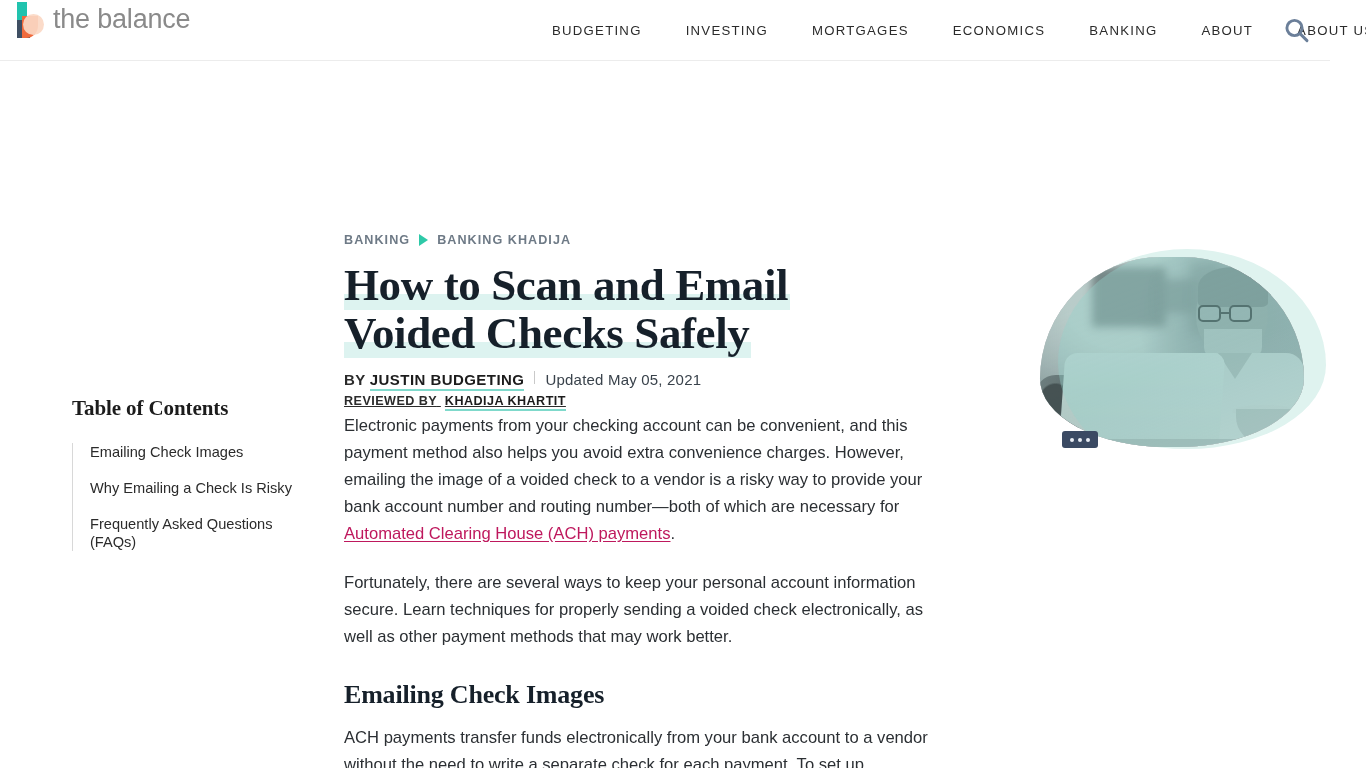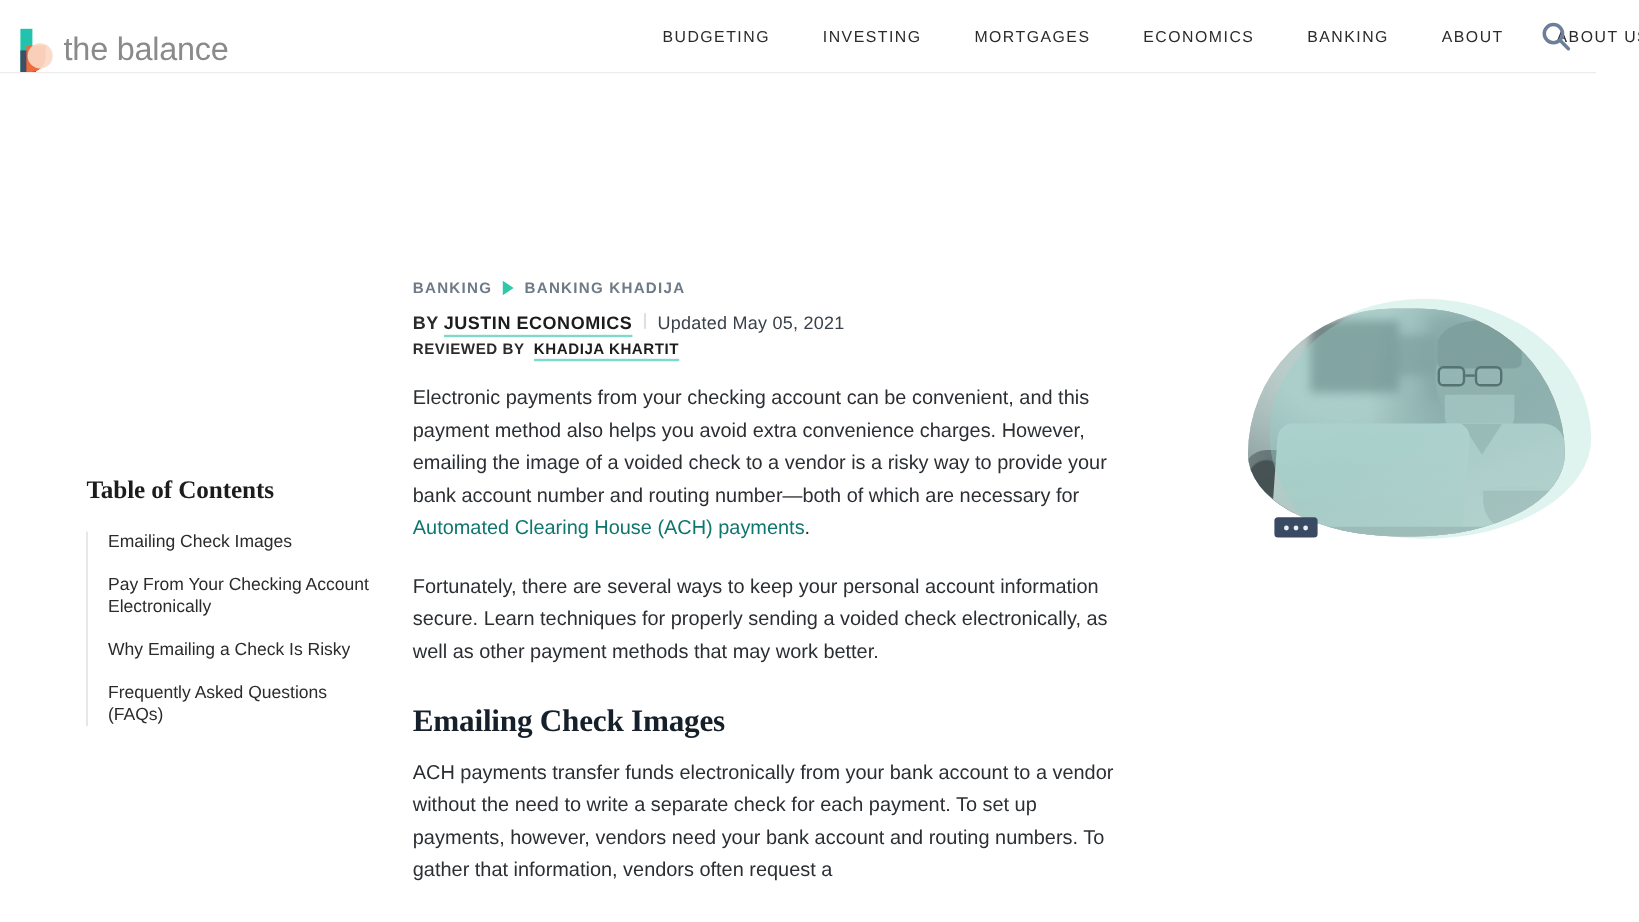"the balance" .site-header { align-items: flex-end -> flex-start }
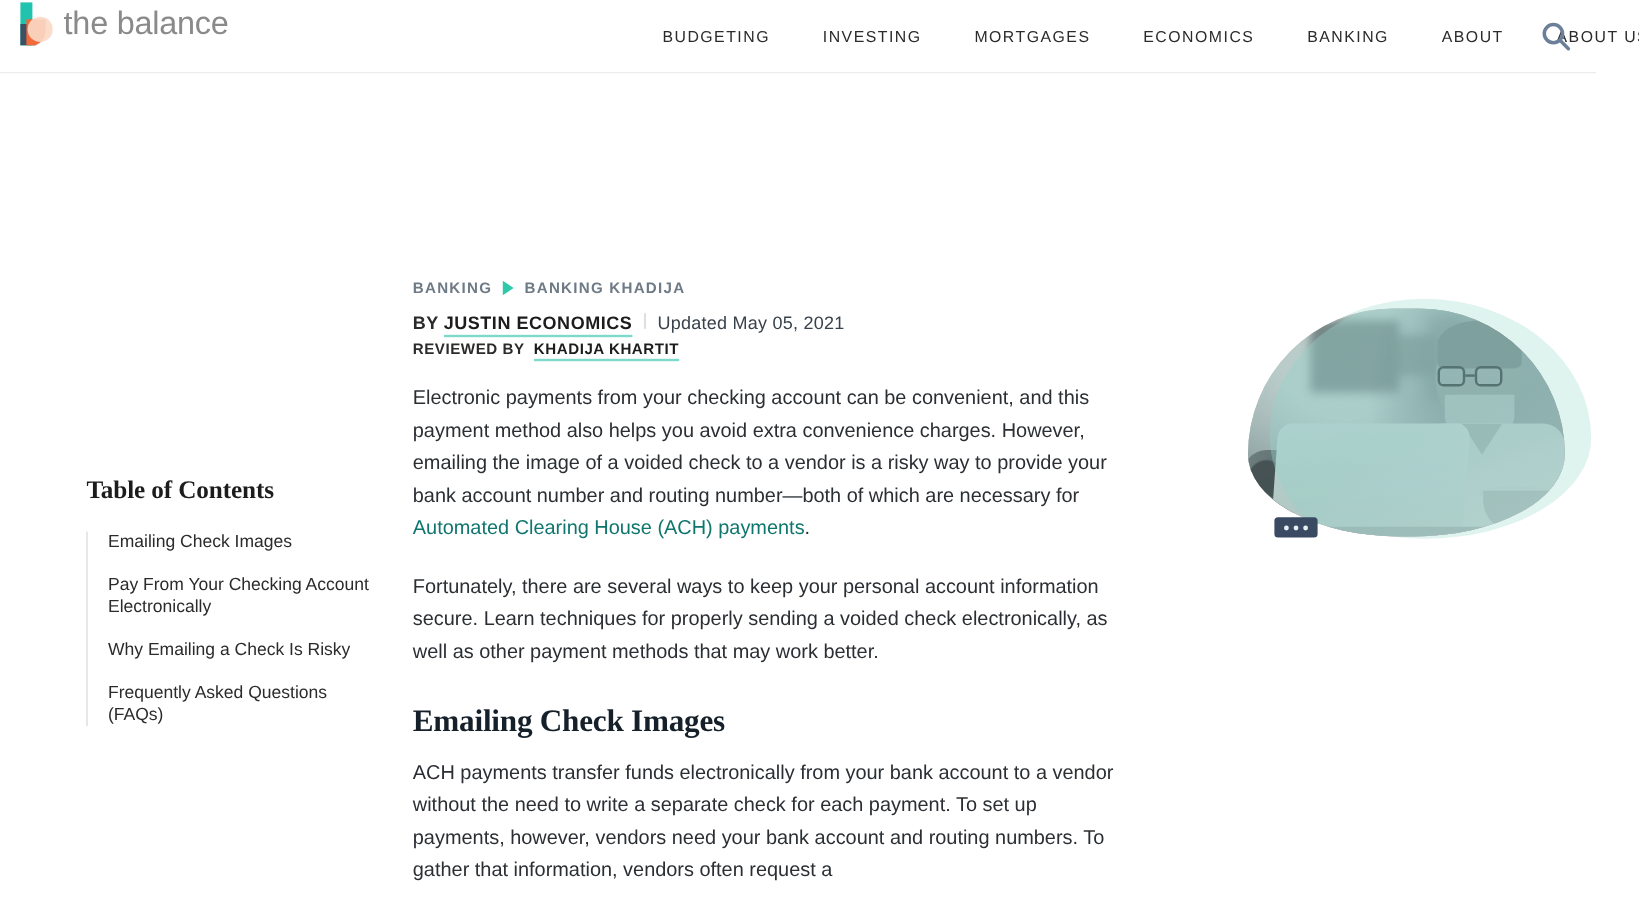"How to Scan and Email" h1.headline { html: none -> <h1> <span>How to Scan and Email</span><br> <span>Voided Checks Safely</span> </h1> }
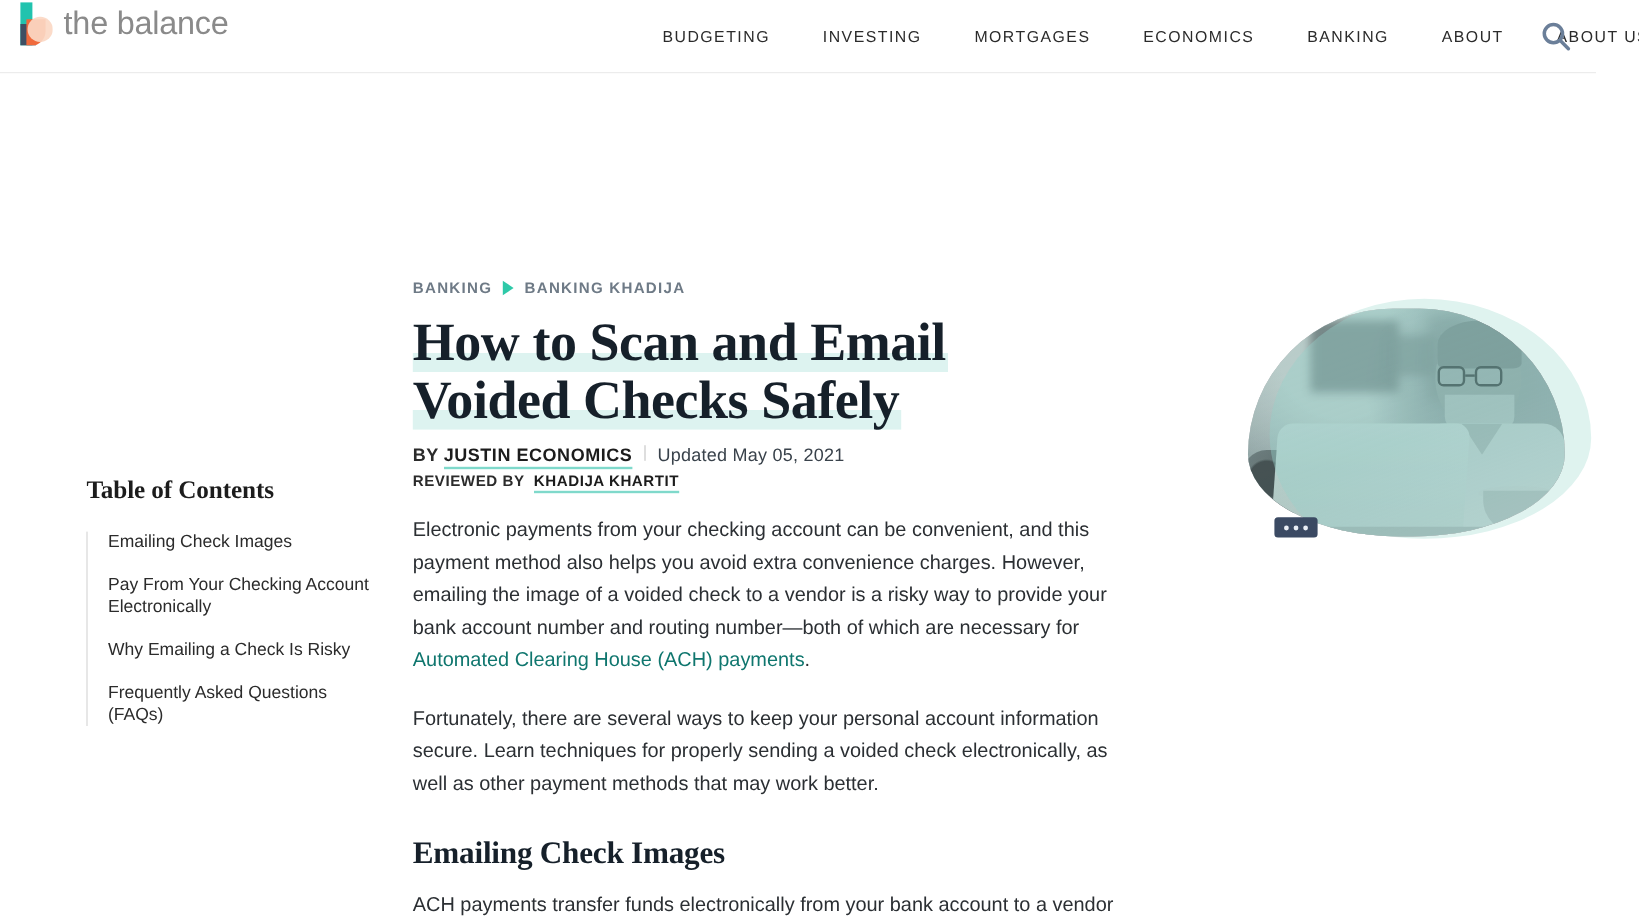"JUSTIN ECONOMICS" a.author { text: ECONOMICS -> BUDGETING }
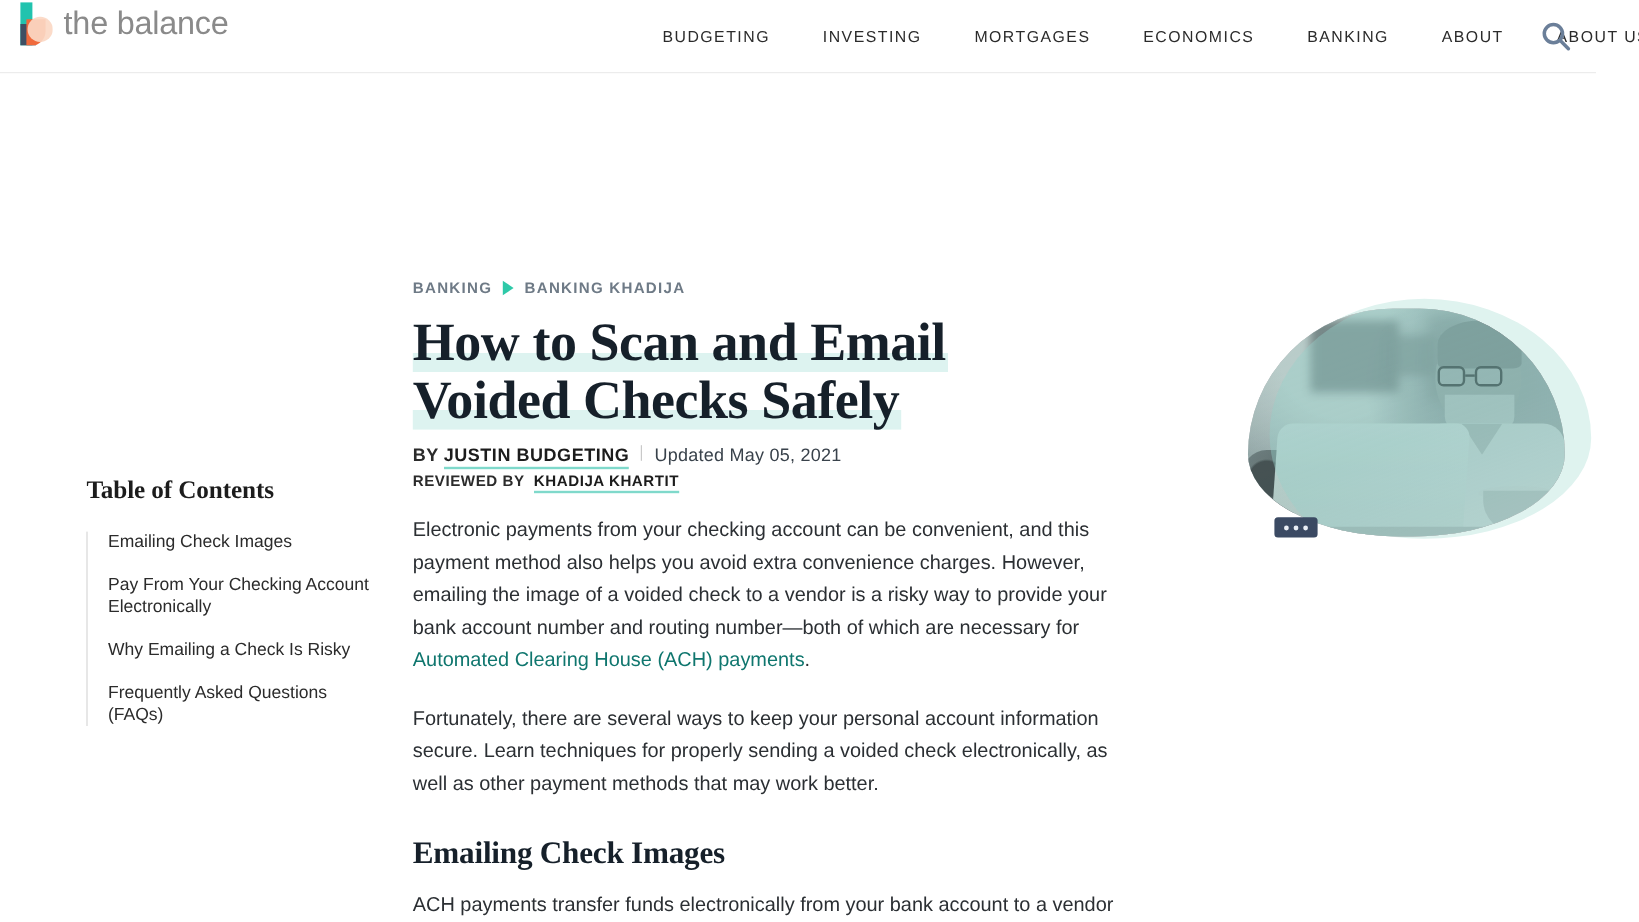"REVIEWED BY KHADIJA KHARTIT" .reviewed { margin-bottom: 20px -> 4px; text-decoration: none -> underline }
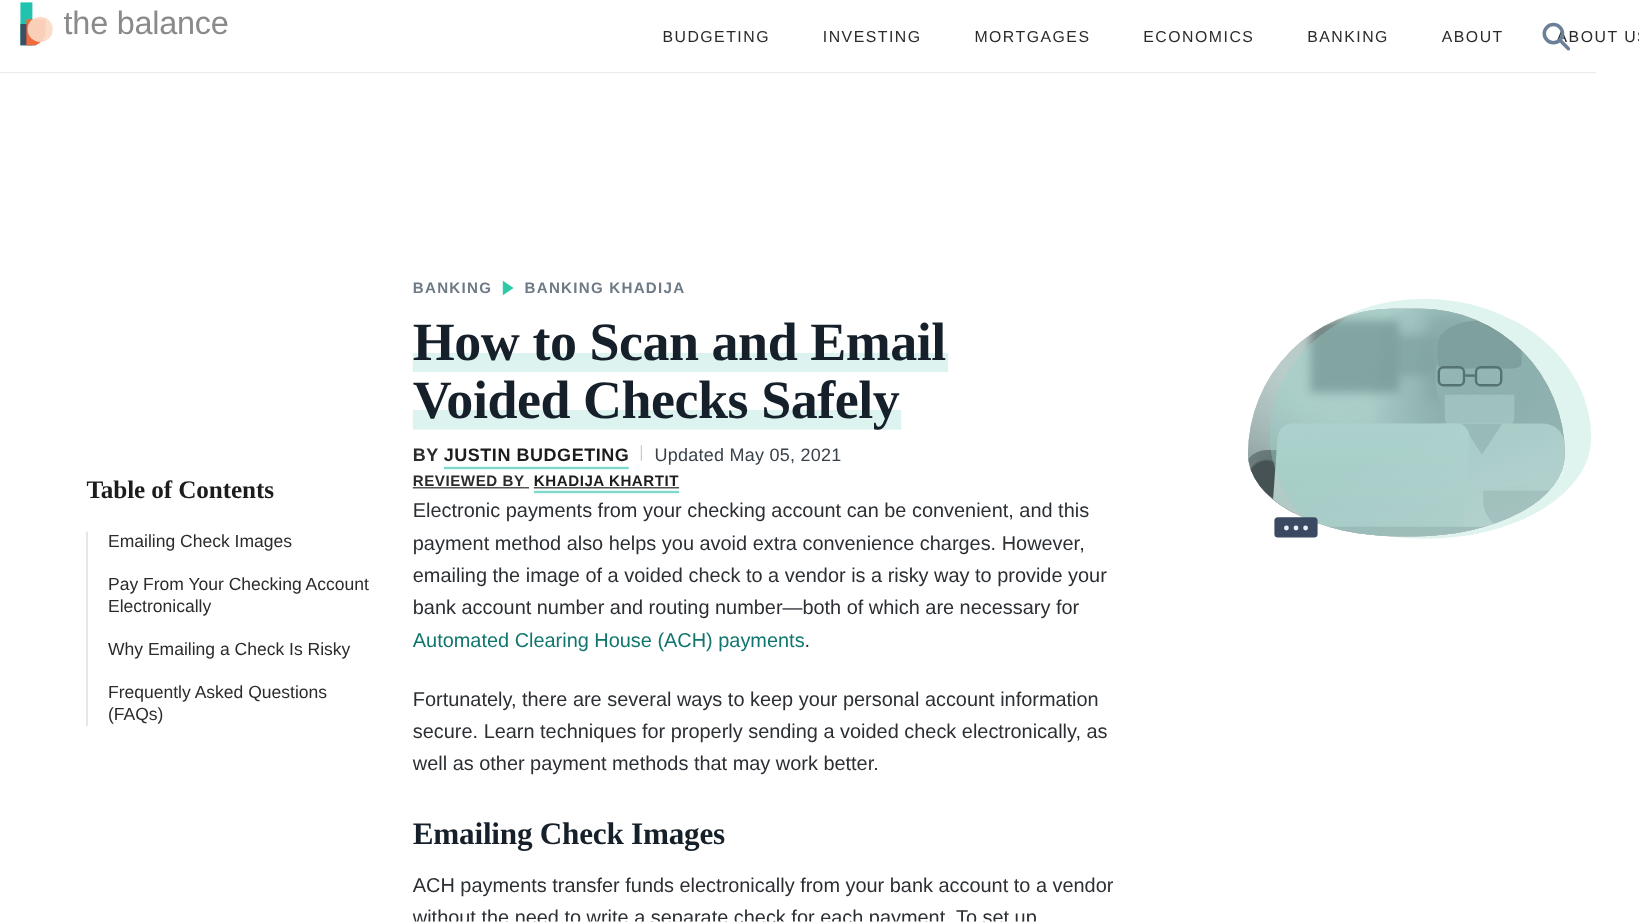"Pay From Your Checking Account" li { html: <li> <a>Pay From Your Checking Account Electronically</a> </li> -> none }
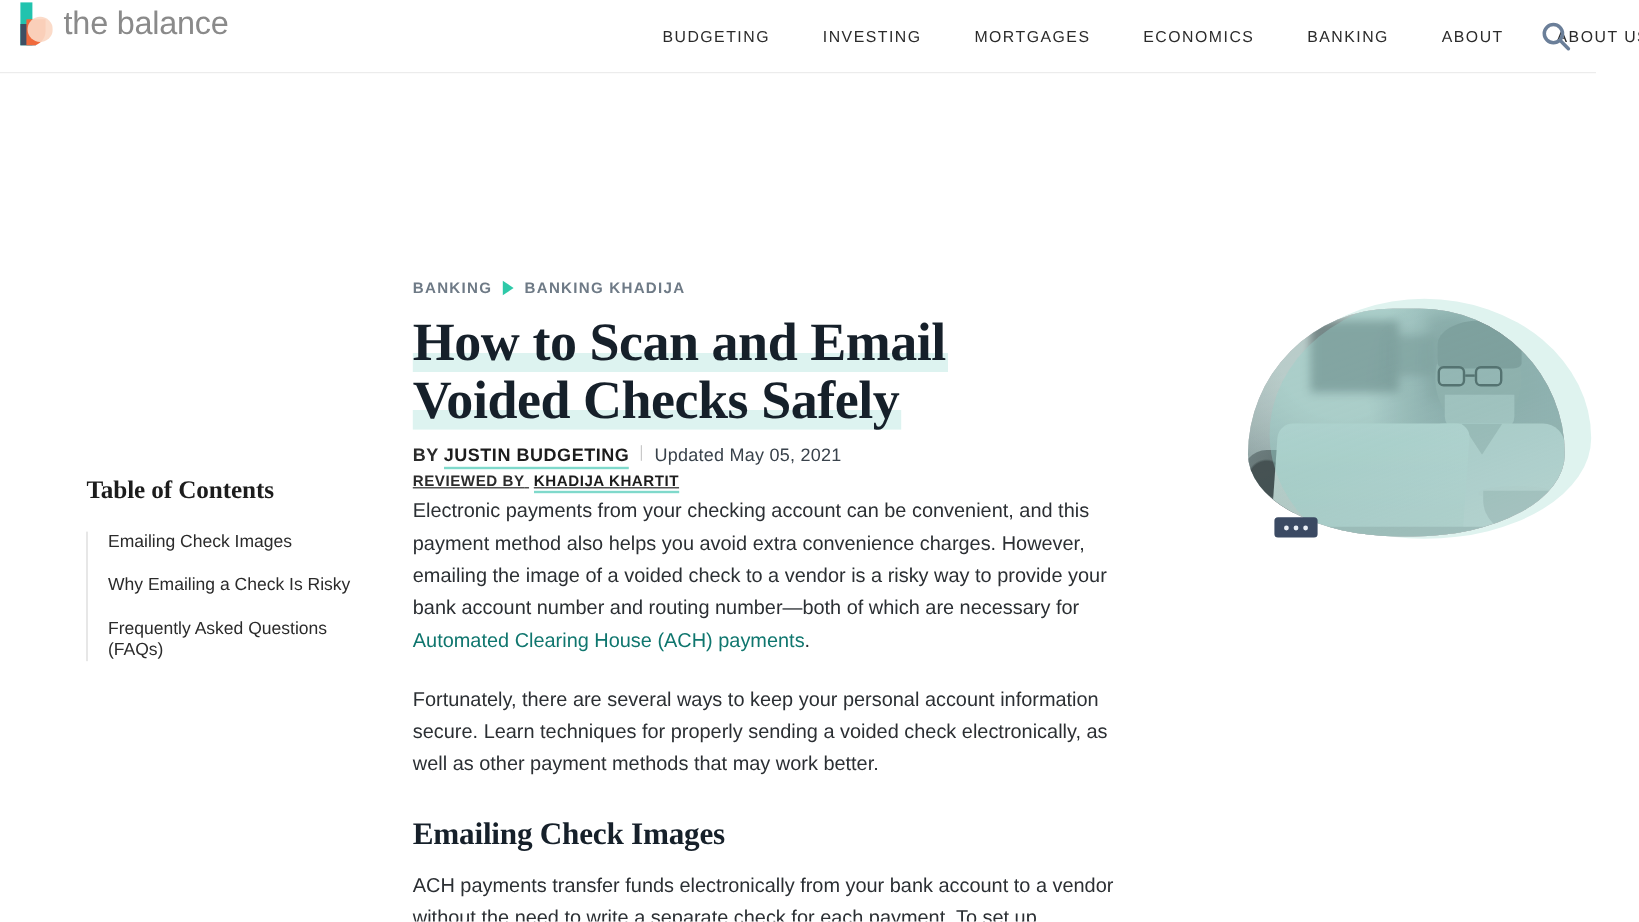"Automated Clearing House (ACH) payments" .article p a { color: #0f766e -> #be185d; text-decoration: none -> underline }
